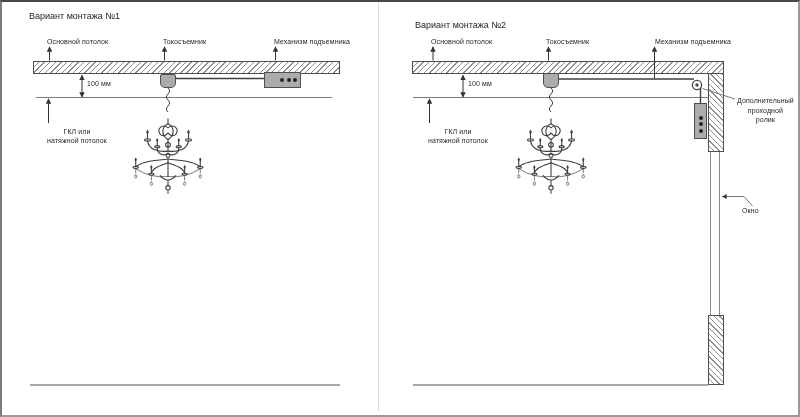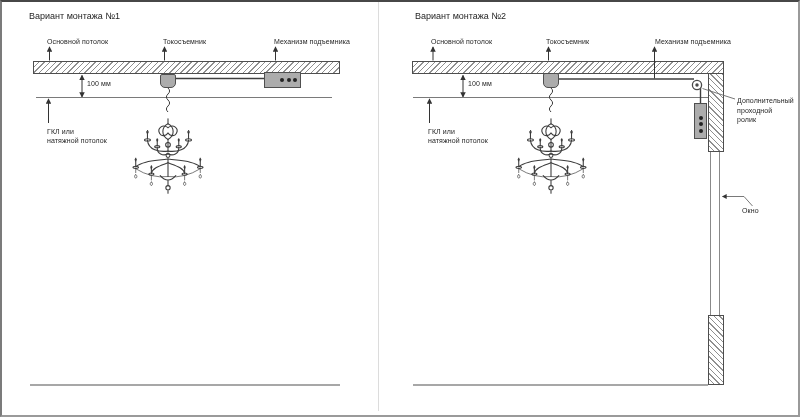"Вариант монтажа №1" .canvas { text-align: none -> center }
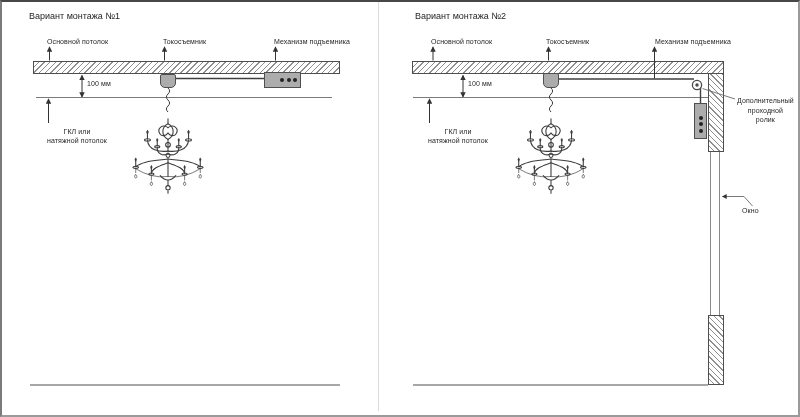"Вариант монтажа №2" div.title { top: 11px -> 20px }
